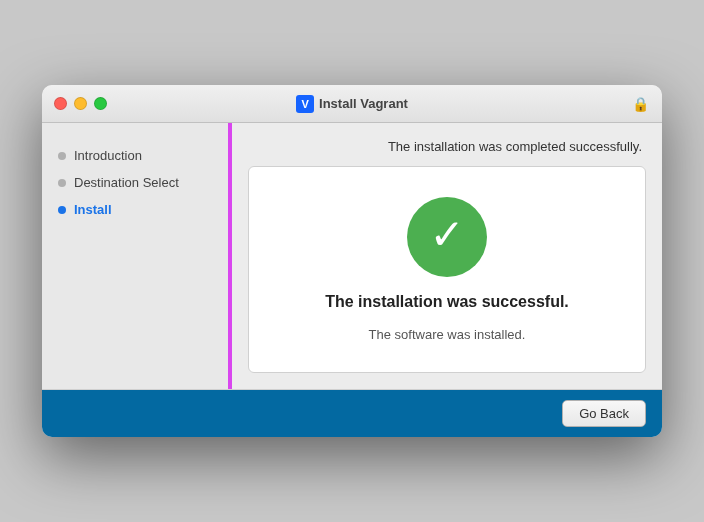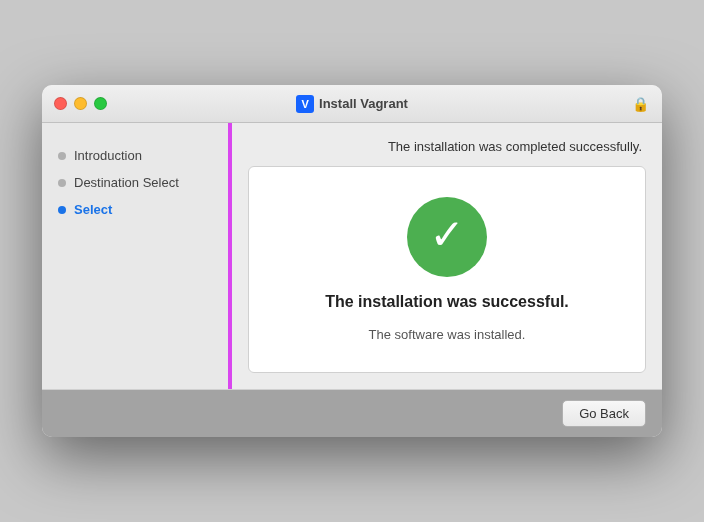"Select" span { text: Select -> Install }
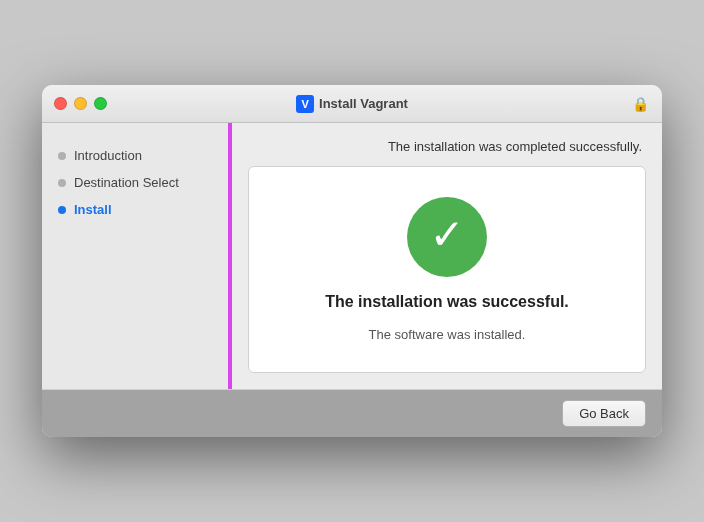"Go Back" .bottom-bar { background: #a3a3a3 -> #0369a1 }
